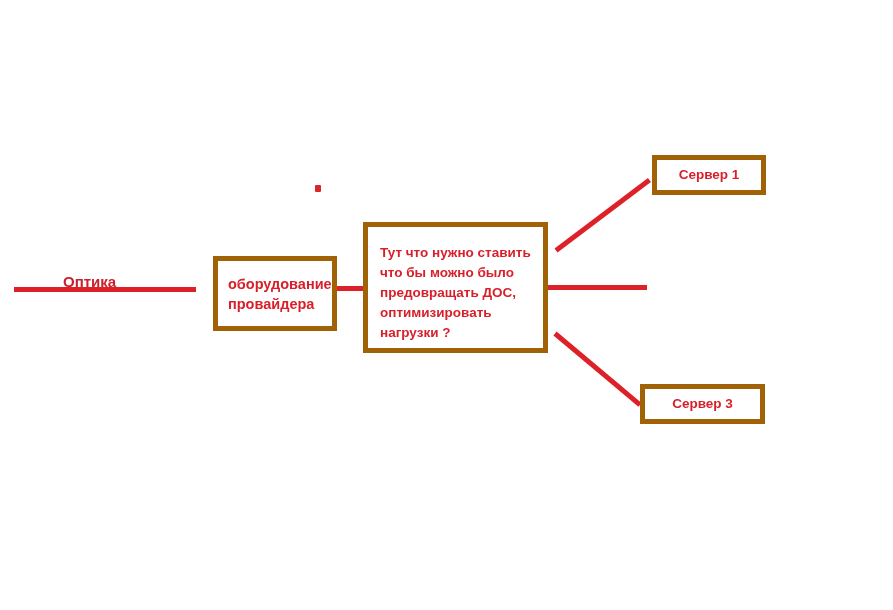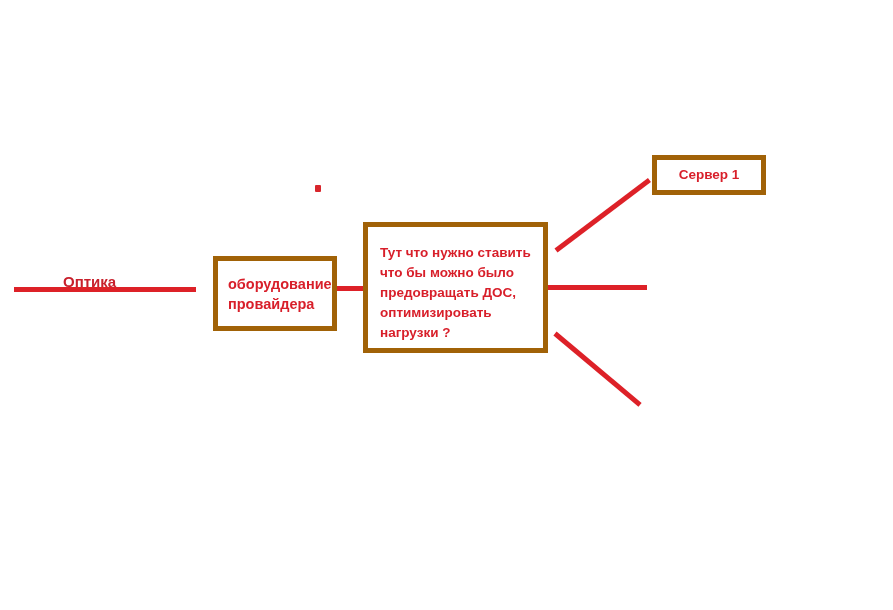"Сервер 3" div.node { html: none -> <div> <span>Сервер 3</span> </div> }
